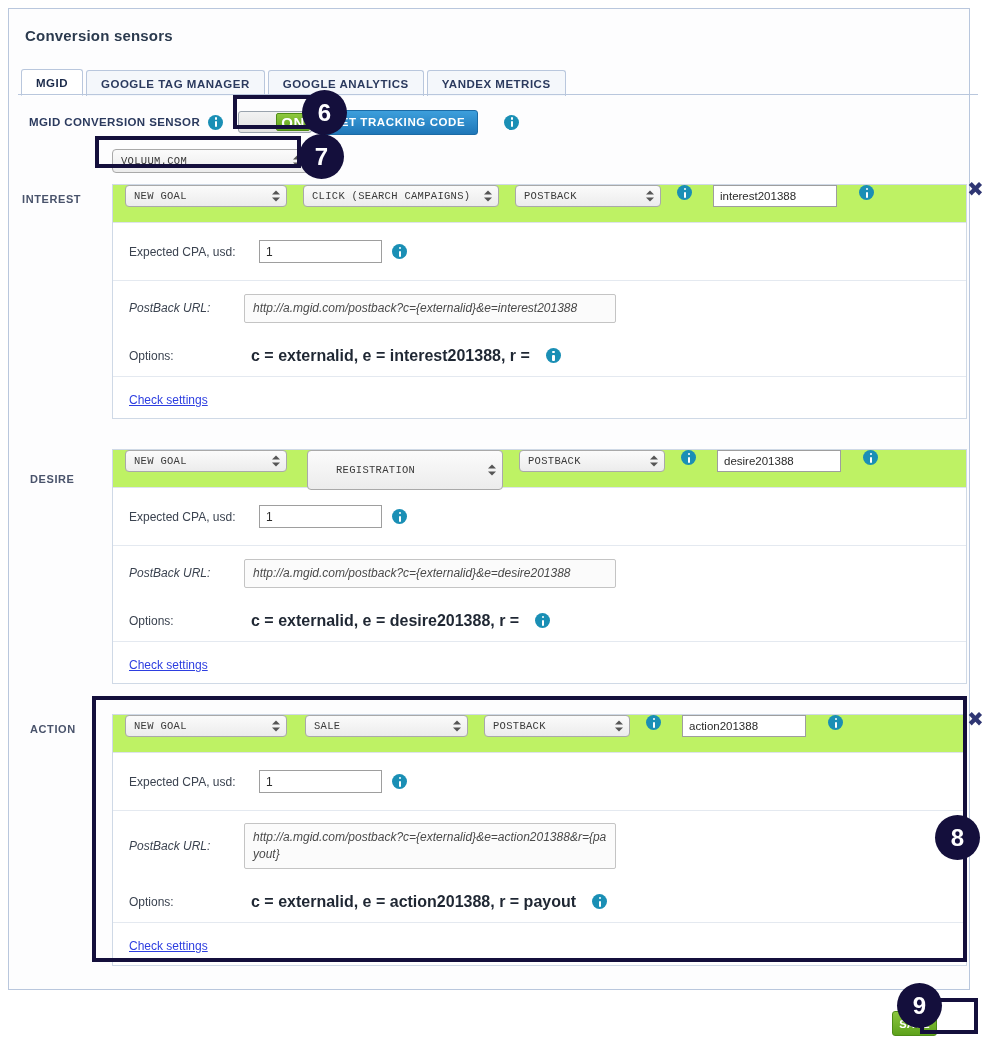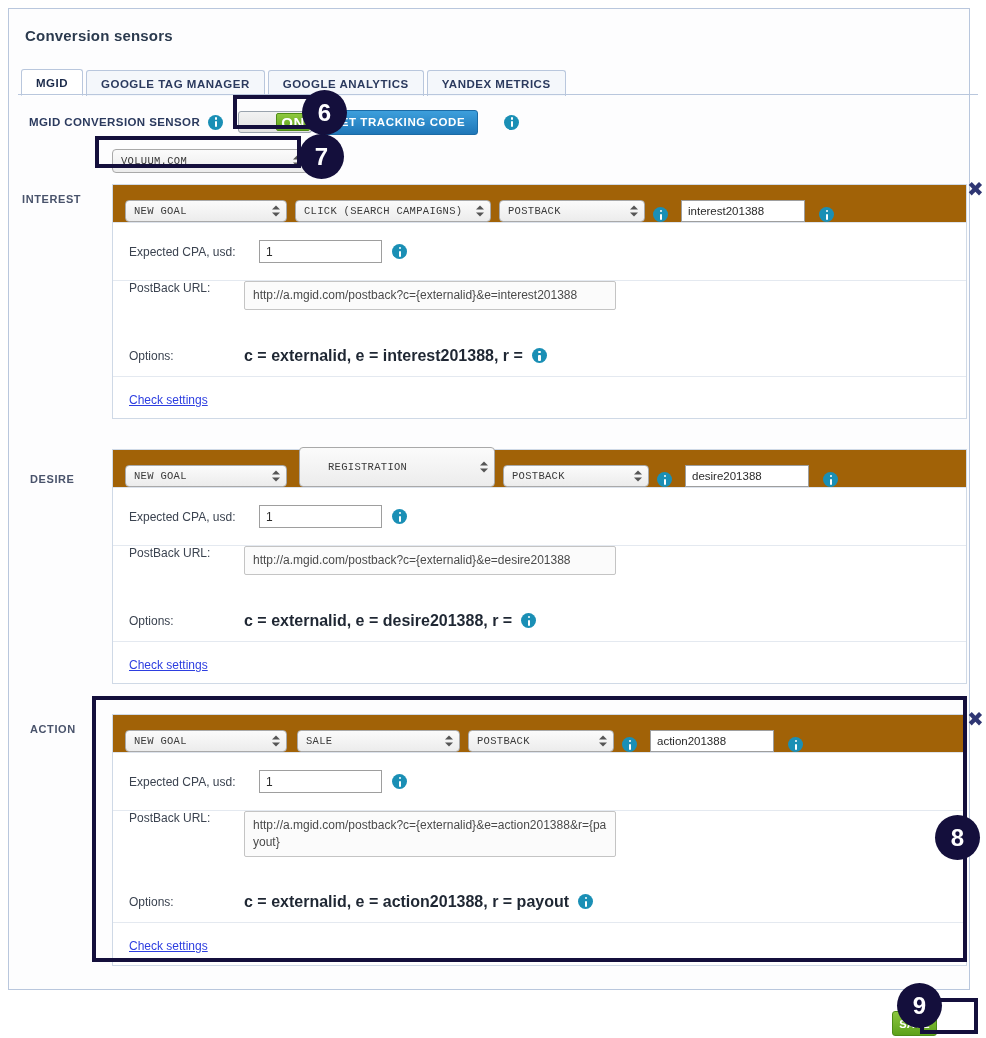"NEW GOAL" .block-head { align-items: flex-end -> flex-start; background: #a16207 -> #bef264; gap: 4px -> 12px }
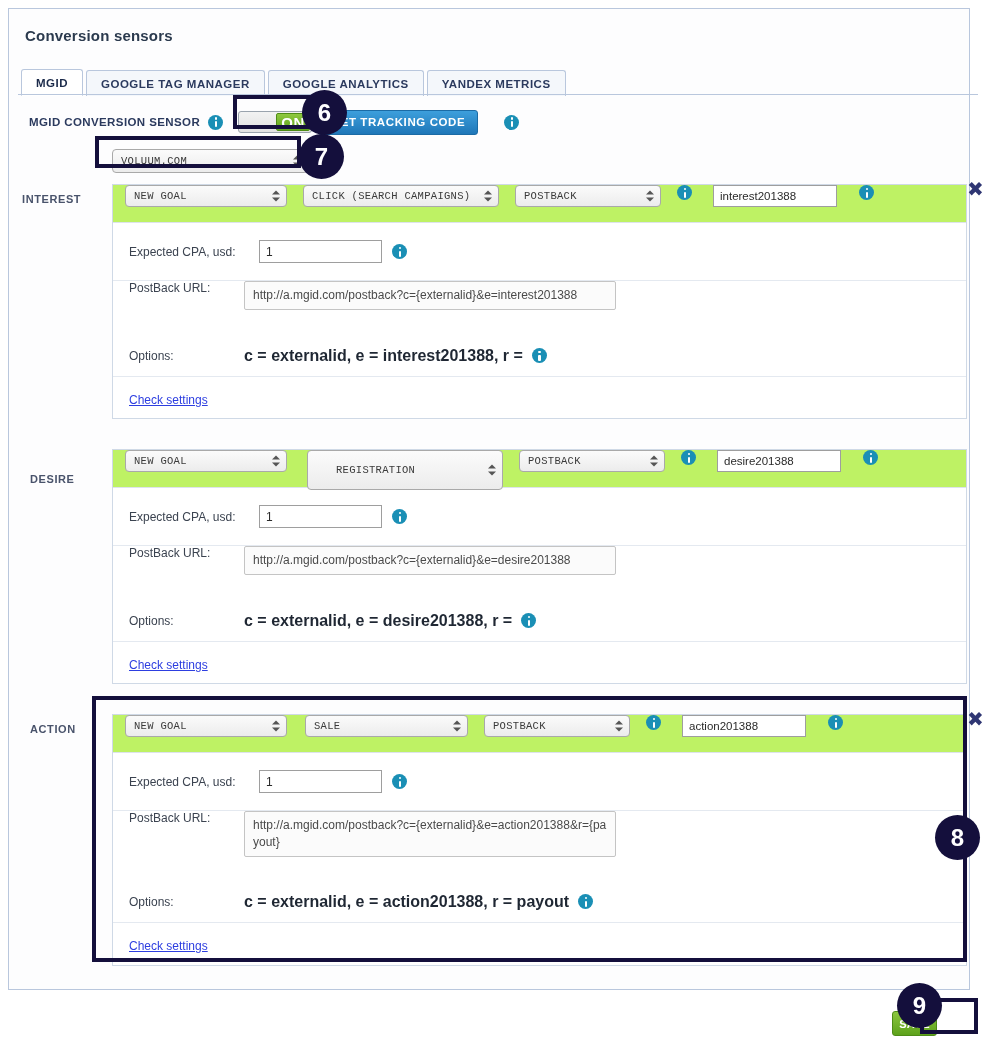"PostBack URL:" .row-url { align-items: flex-start -> center; font-style: none -> italic }
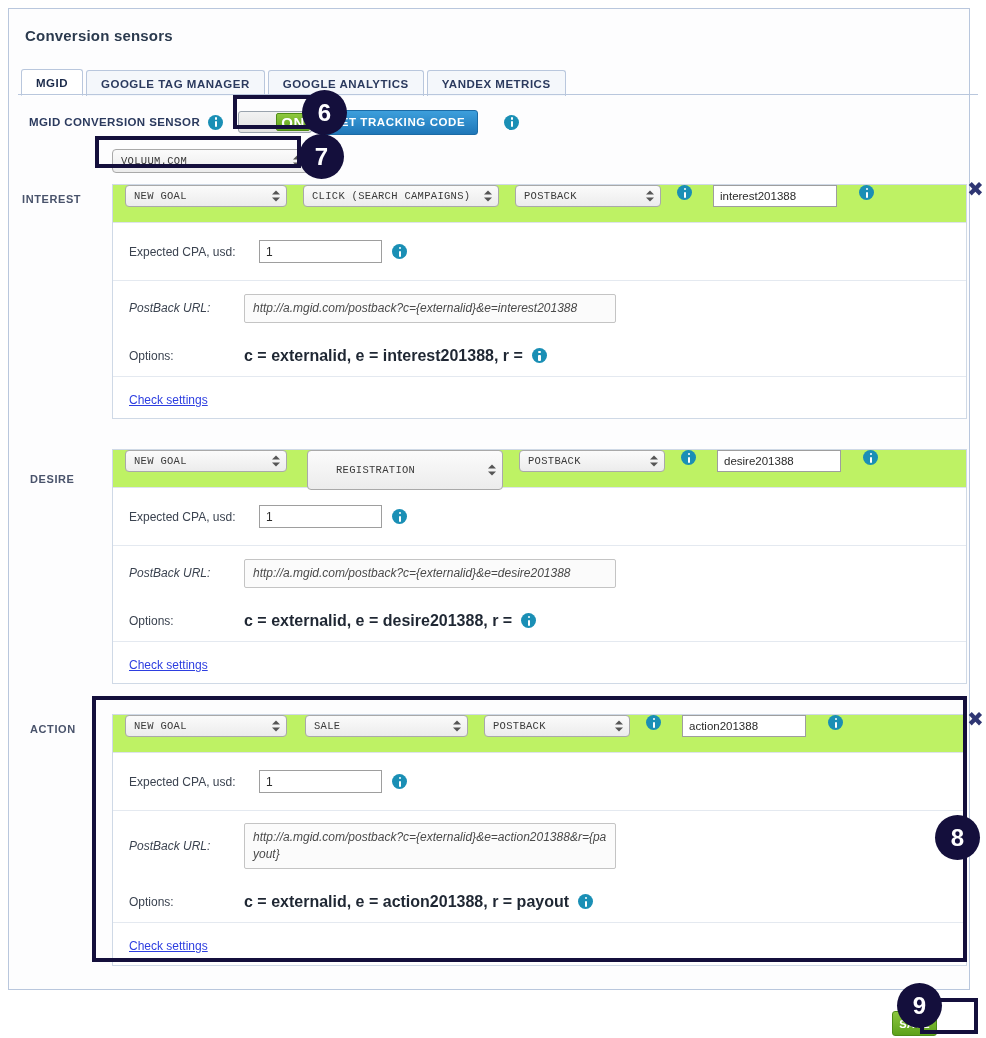"Options:" .row-opt { gap: none -> 7px }
